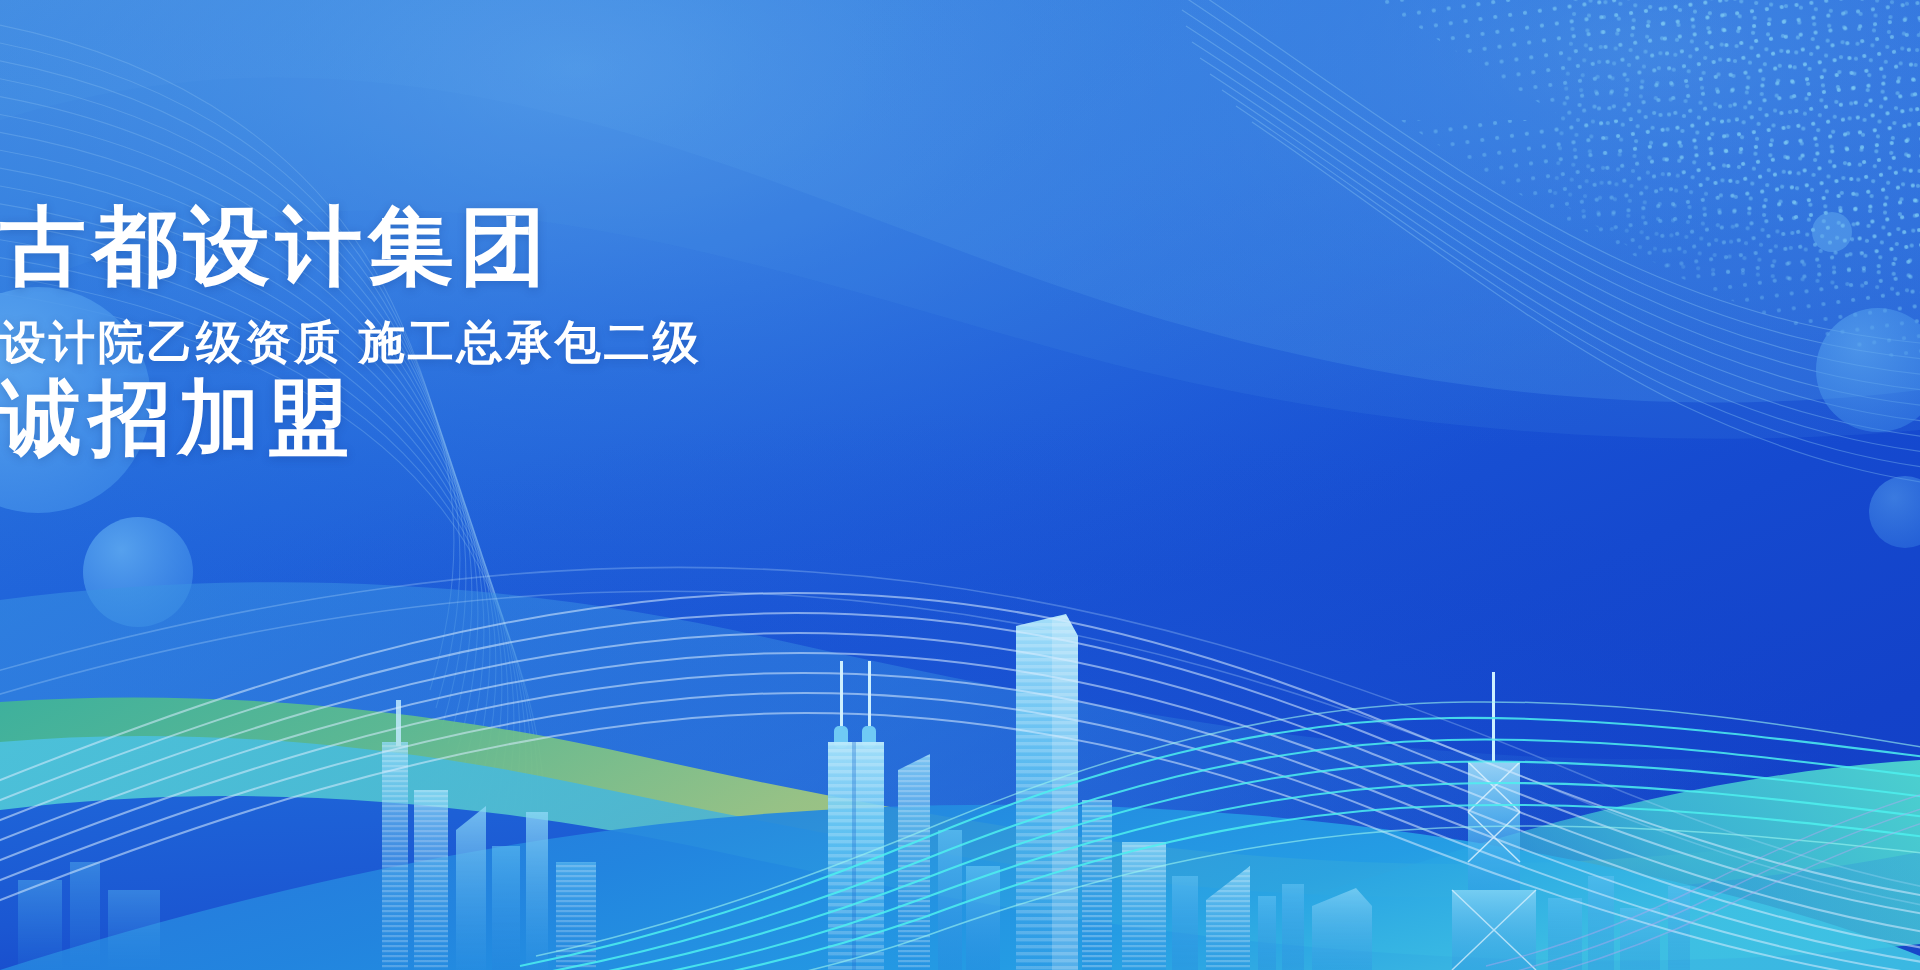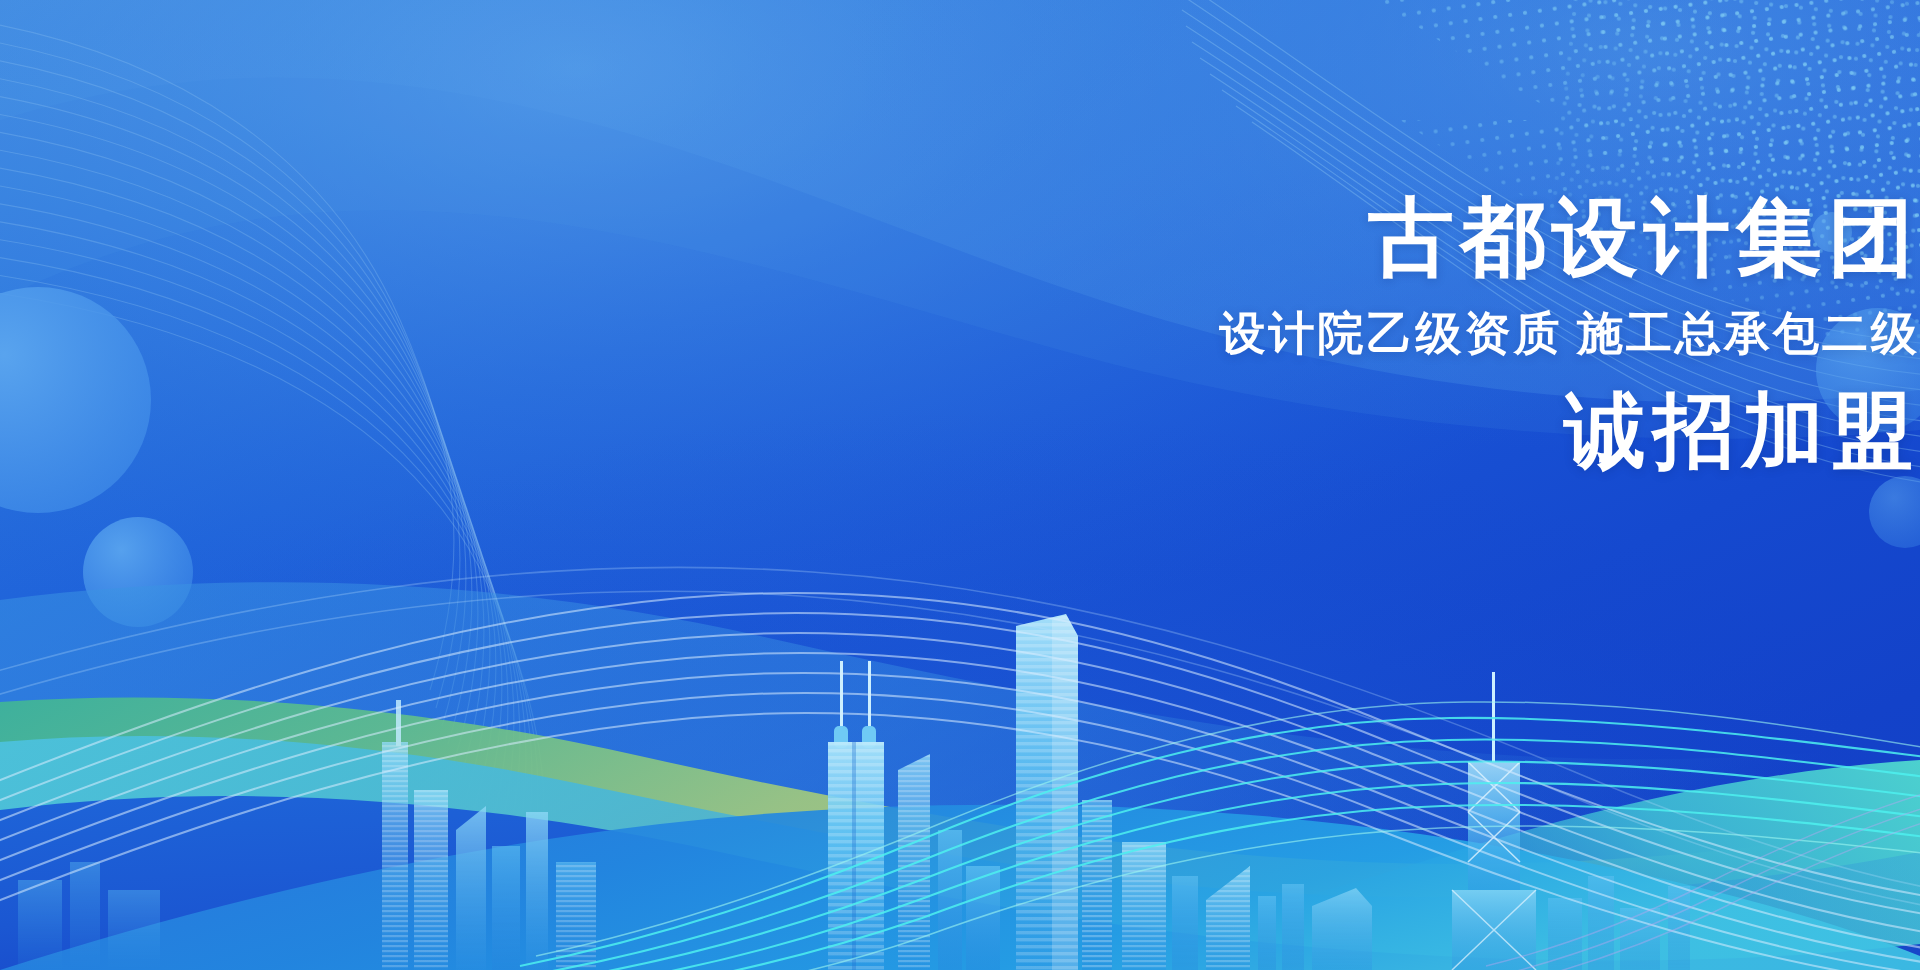"古都设计集团" #text-block { font-family: Liberation Serif, serif -> none; text-align: right -> left; top: 192px -> 200px }
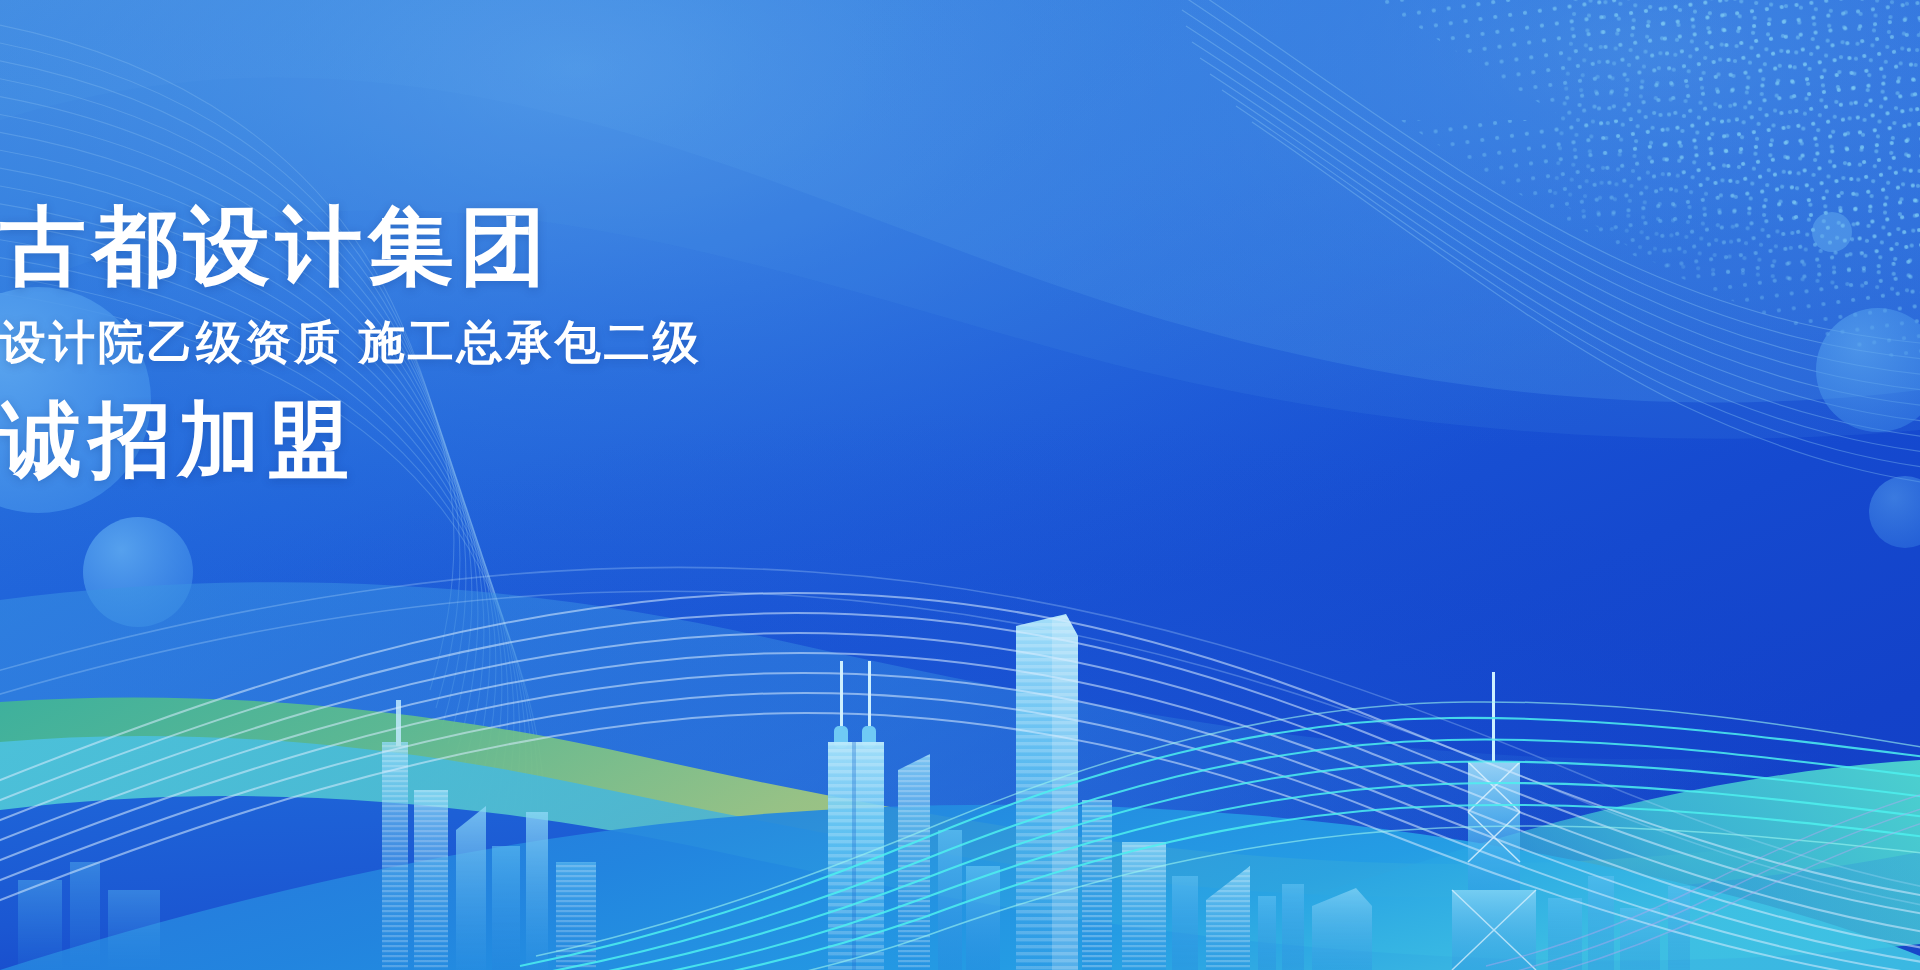"诚招加盟" #title-cta { margin: 28px 0 0 0 -> 6px 0 0 0 }
